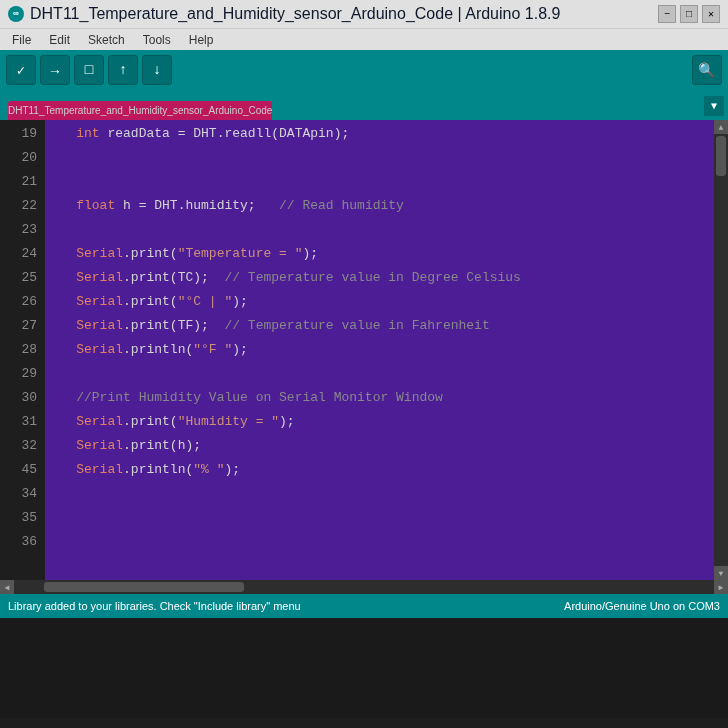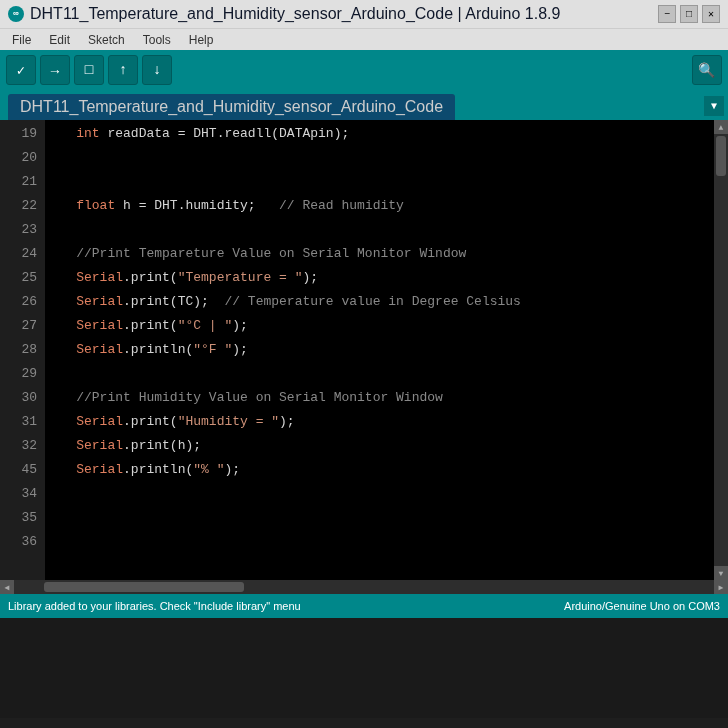"DHT11_Temperature_and_Humidity_sensor_Arduino_Code" #active-tab { background: #0c4a6e -> #be185d; font-size: 16px -> 10px; padding: 4px 12px -> 4px 0 }
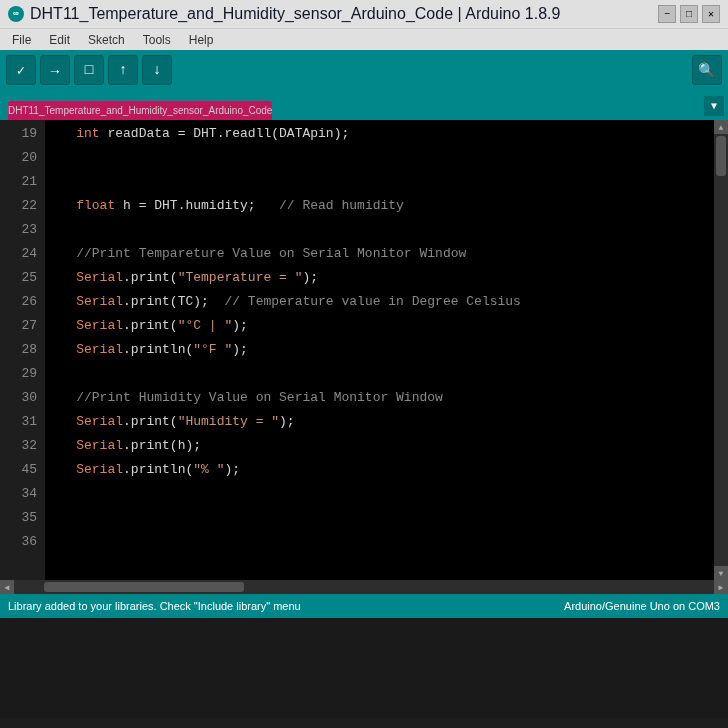"19" #code-area { background: #000000 -> #4c1d95 }
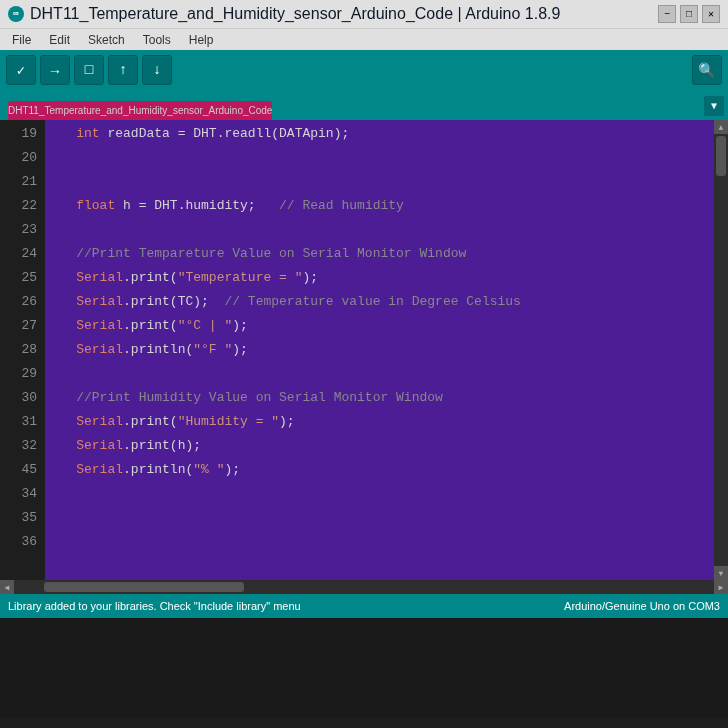"//Print Tempareture Value on Serial" div.code-line { html: <div> &nbsp;&nbsp;&nbsp;&nbsp;<span>//Print Tempareture Value on Serial Monitor Window</span> </div> -> none }
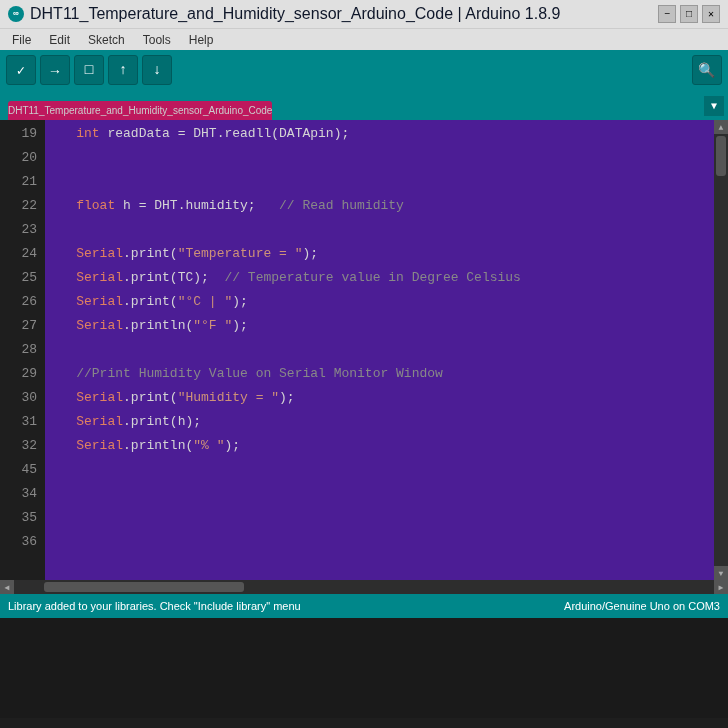"Serial.print(TF); // Temperature value" div.code-line { html: none -> <div> &nbsp;&nbsp;&nbsp;&nbsp;<span>Serial</span><span>.print(TF);&nbsp;&nbsp;</span><span>// Temperature value in Fahrenheit</span> </div> }
